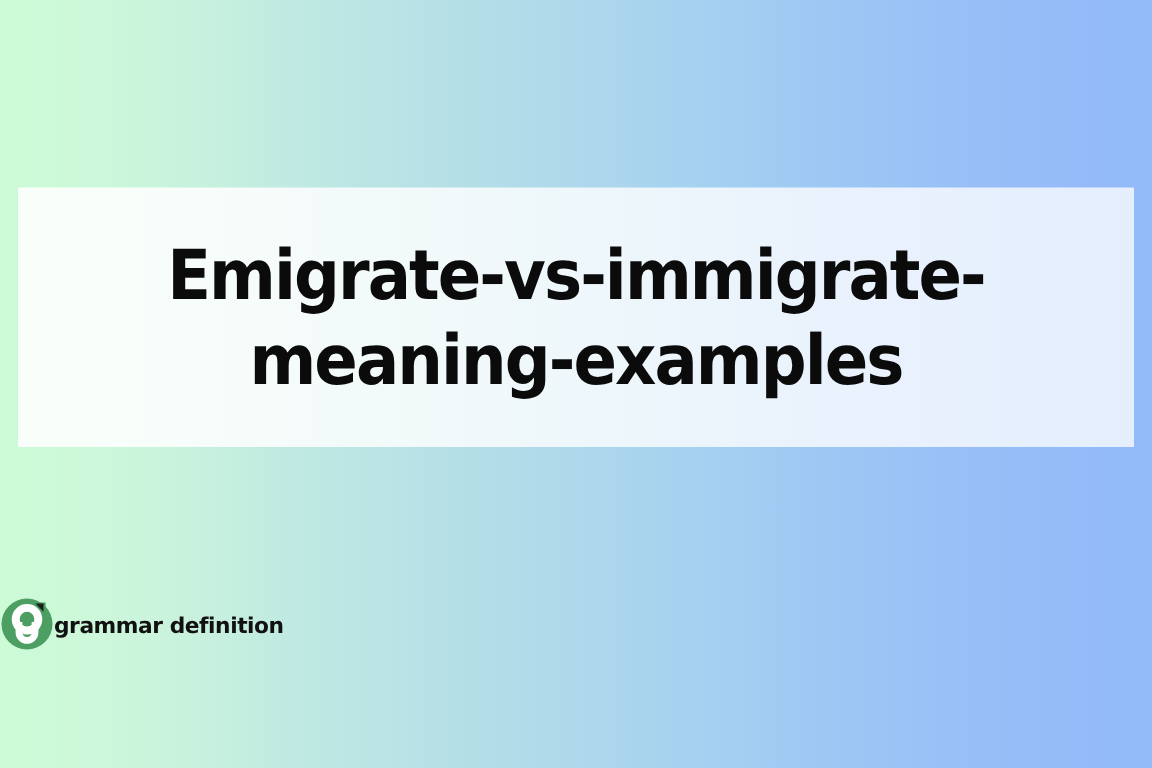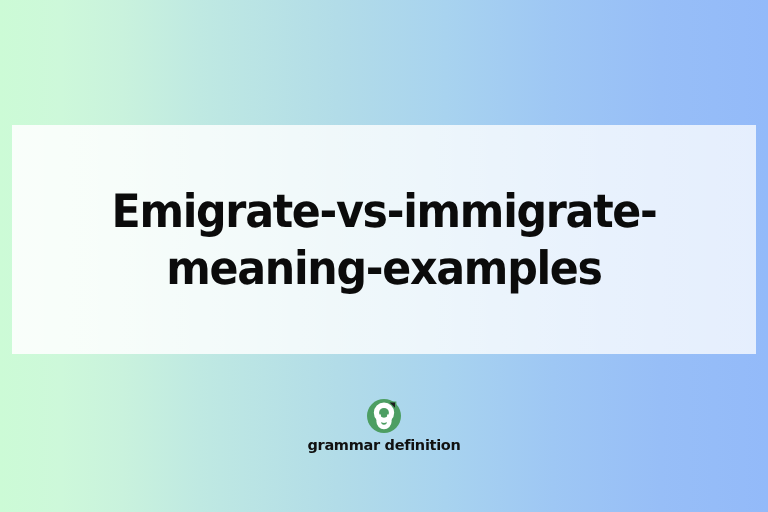"Emigrate-vs-immigrate-meaning-examples" #title-card { height: 229px -> 173px }
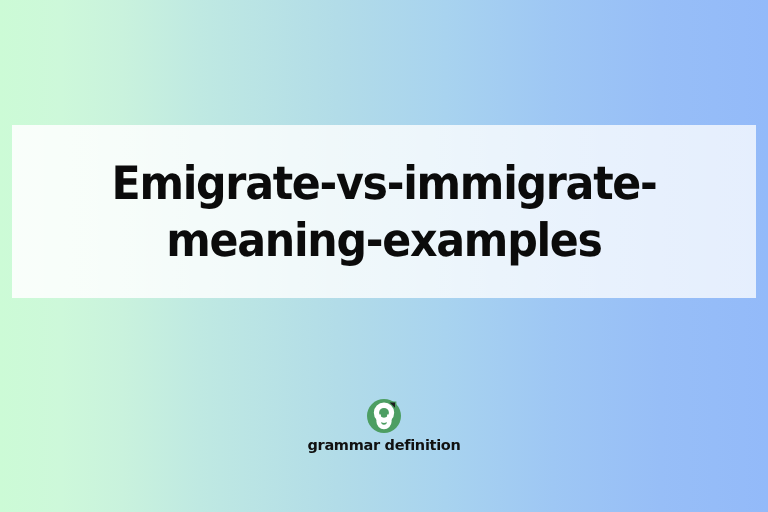"grammar definition" #brand-lockup { flex-direction: column -> row }
